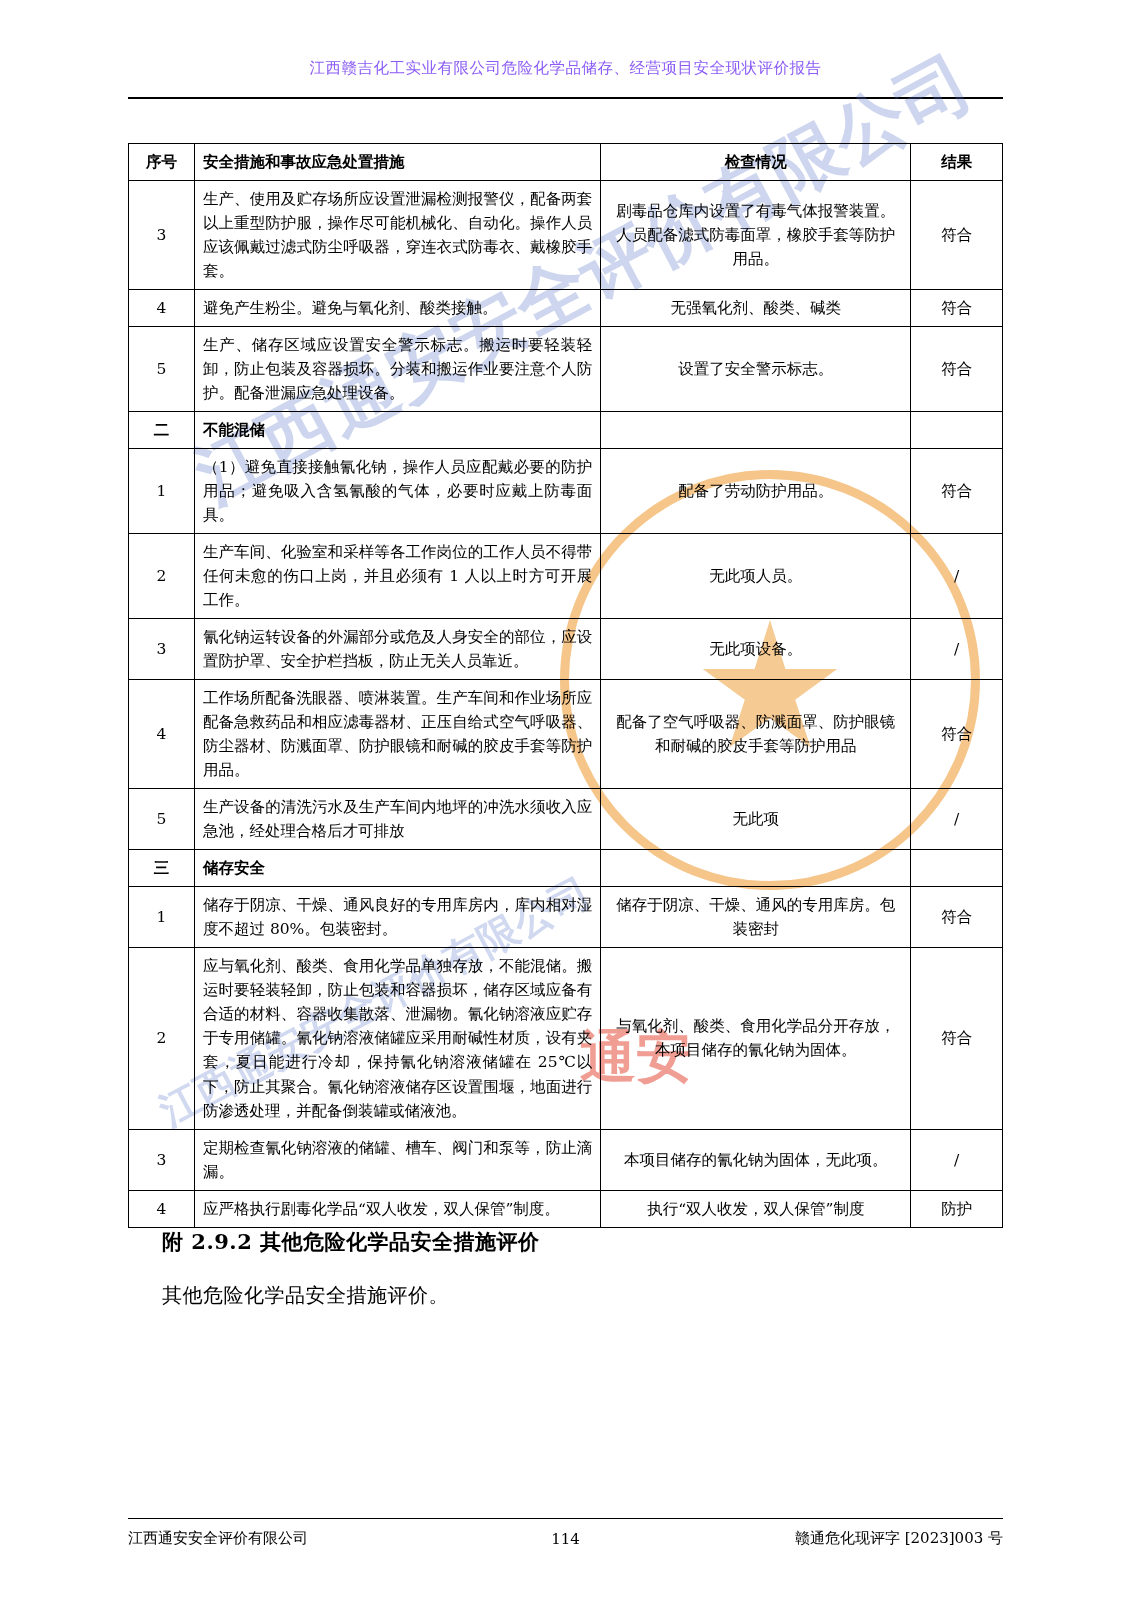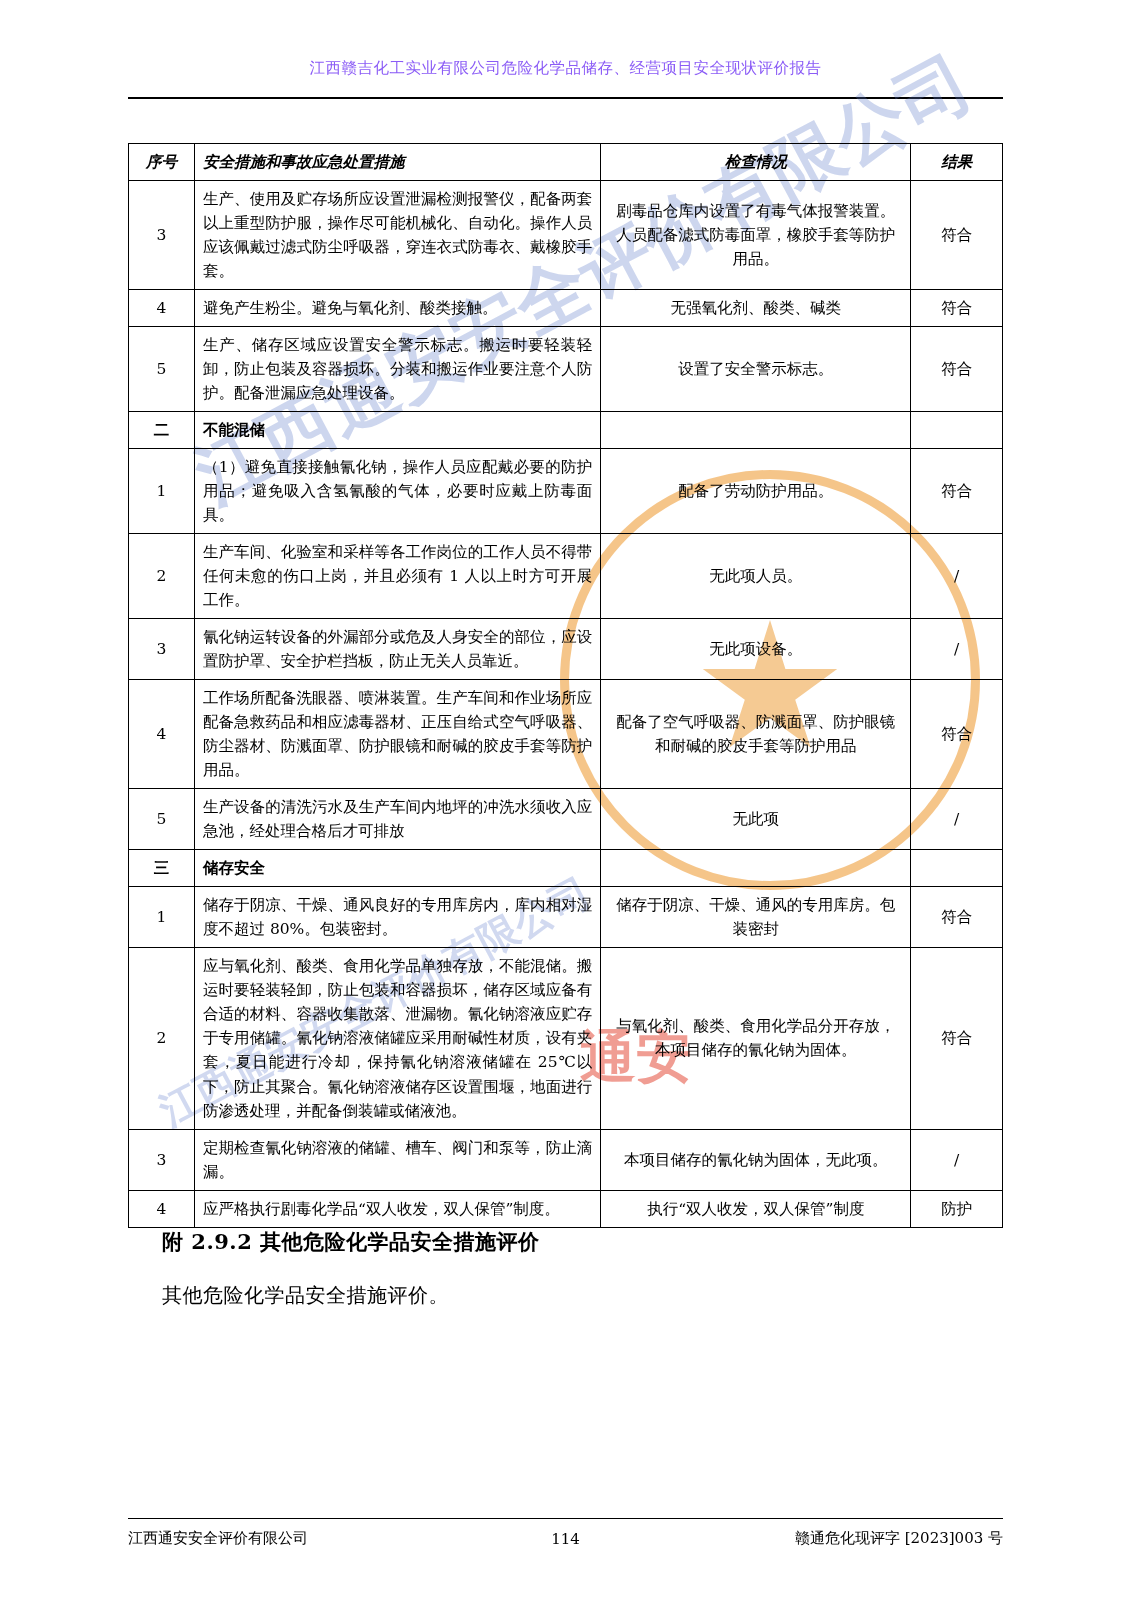"序号" thead td { font-style: italic -> none }
